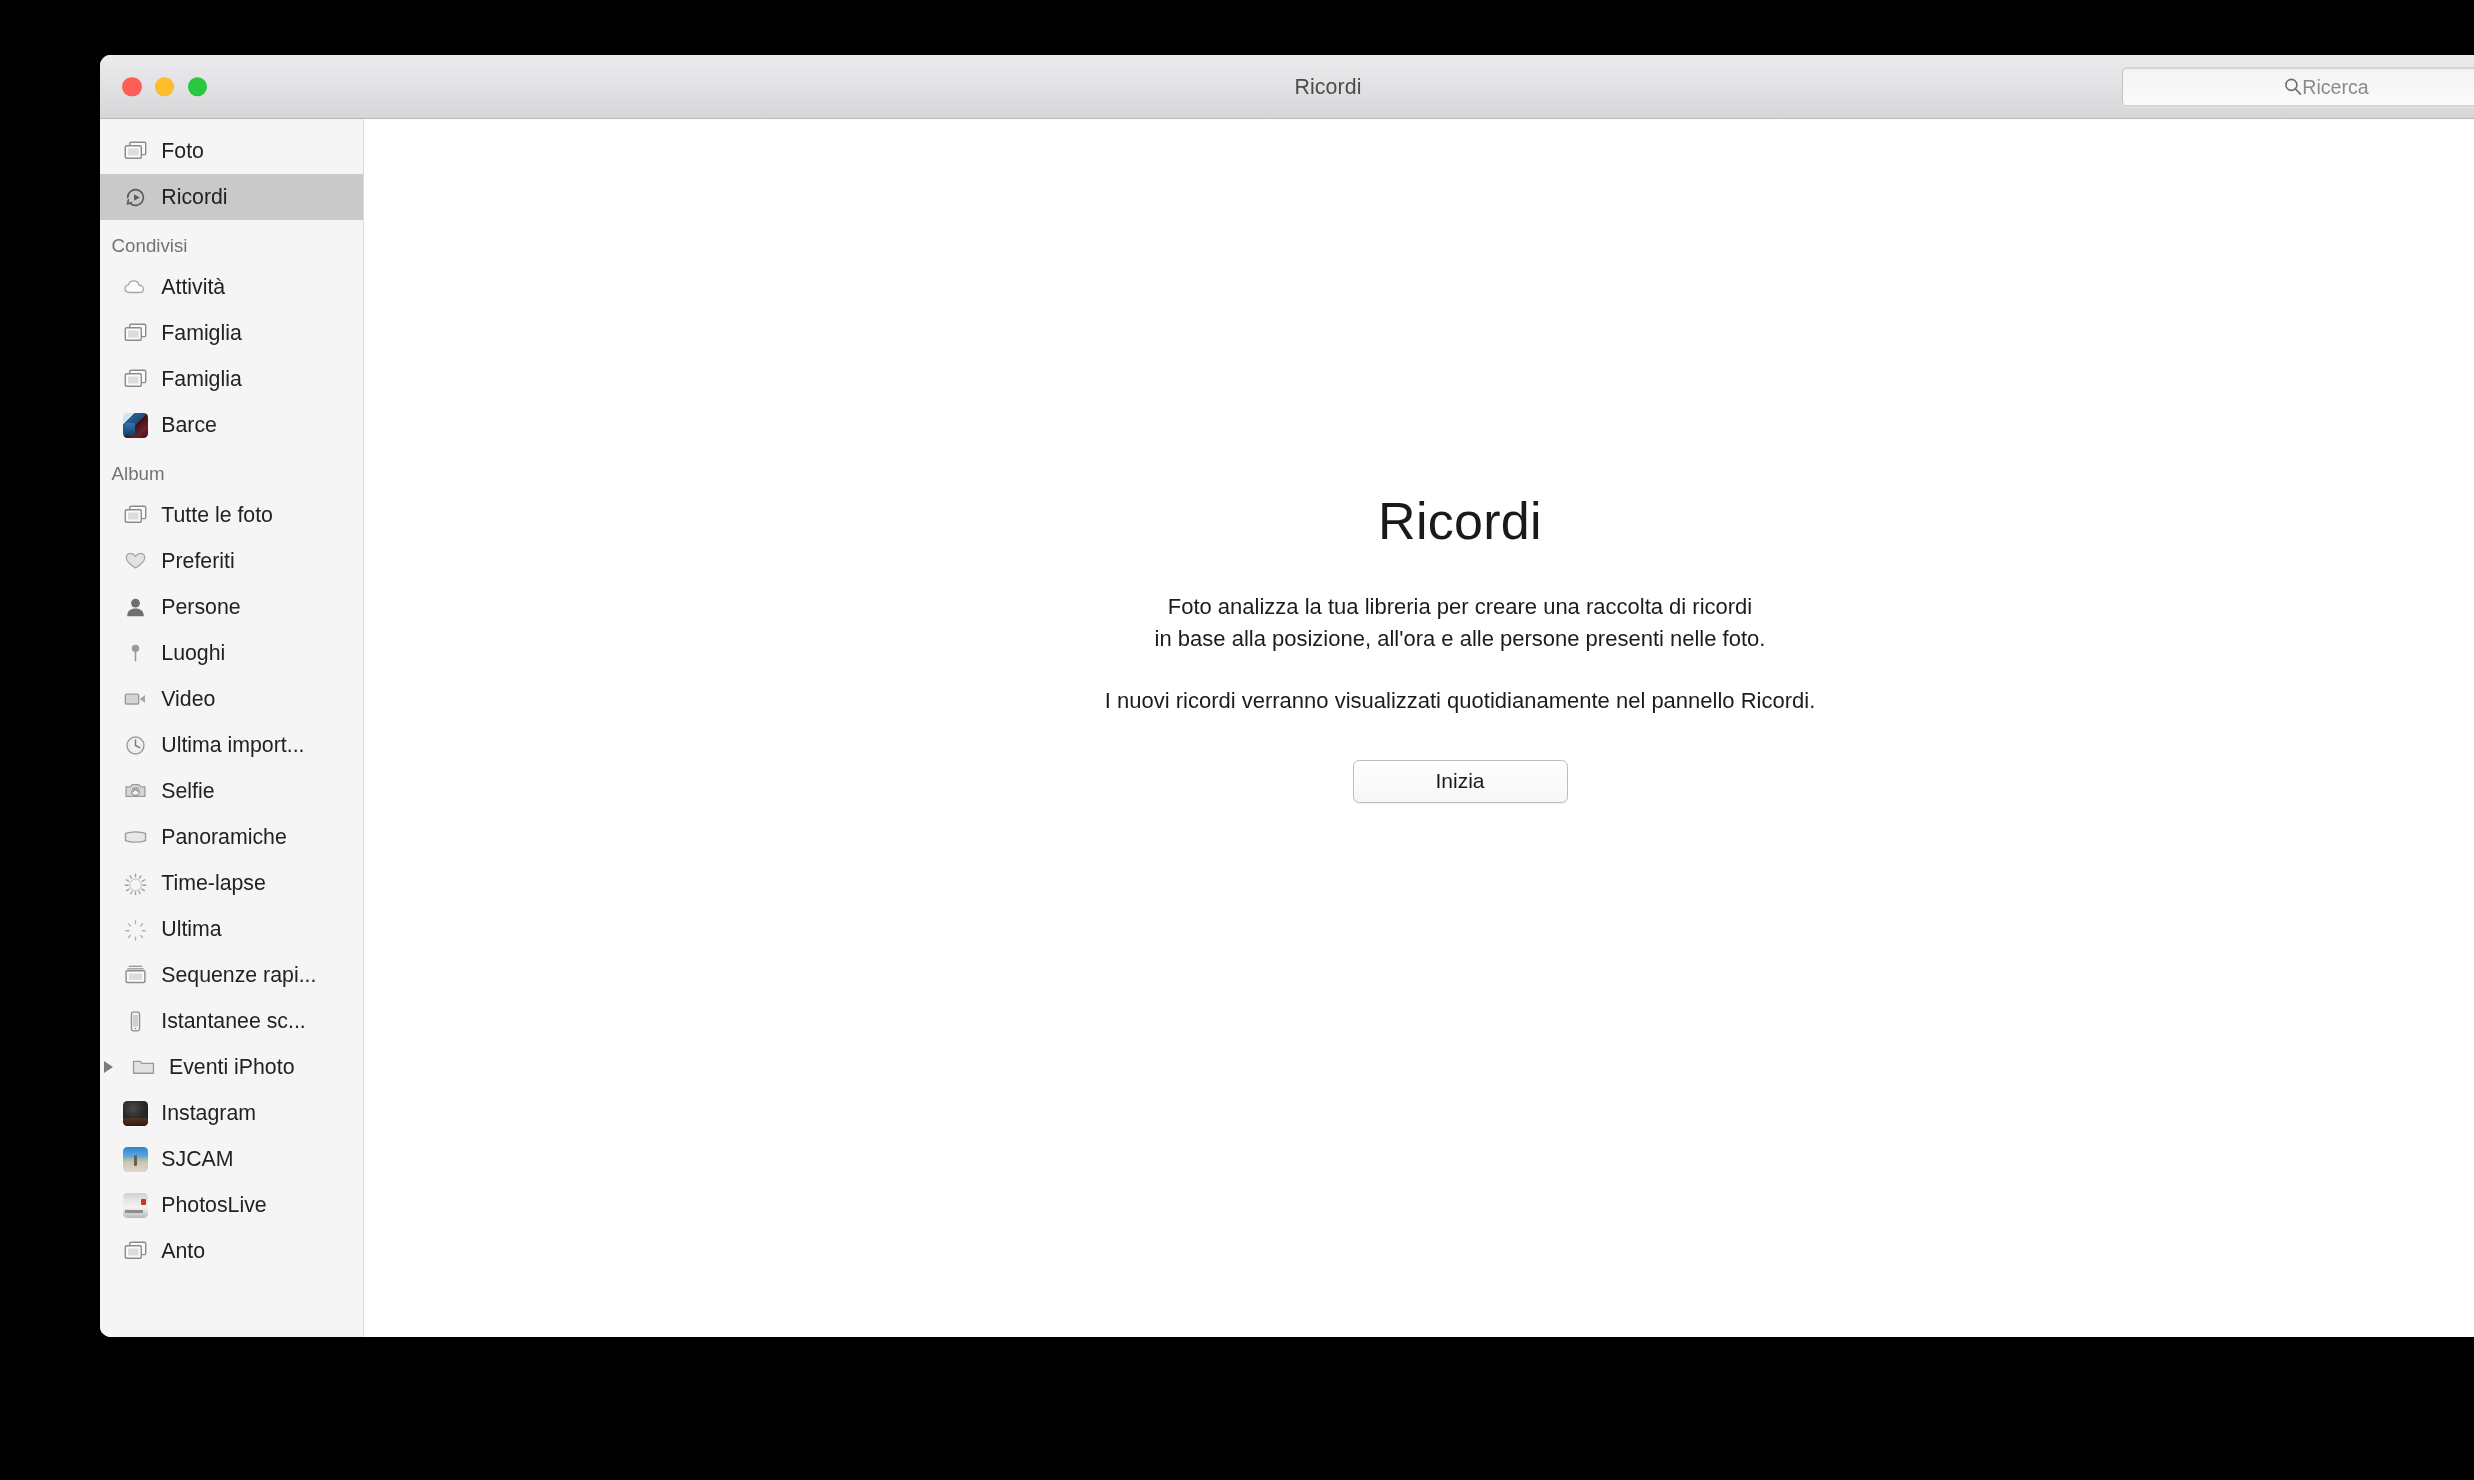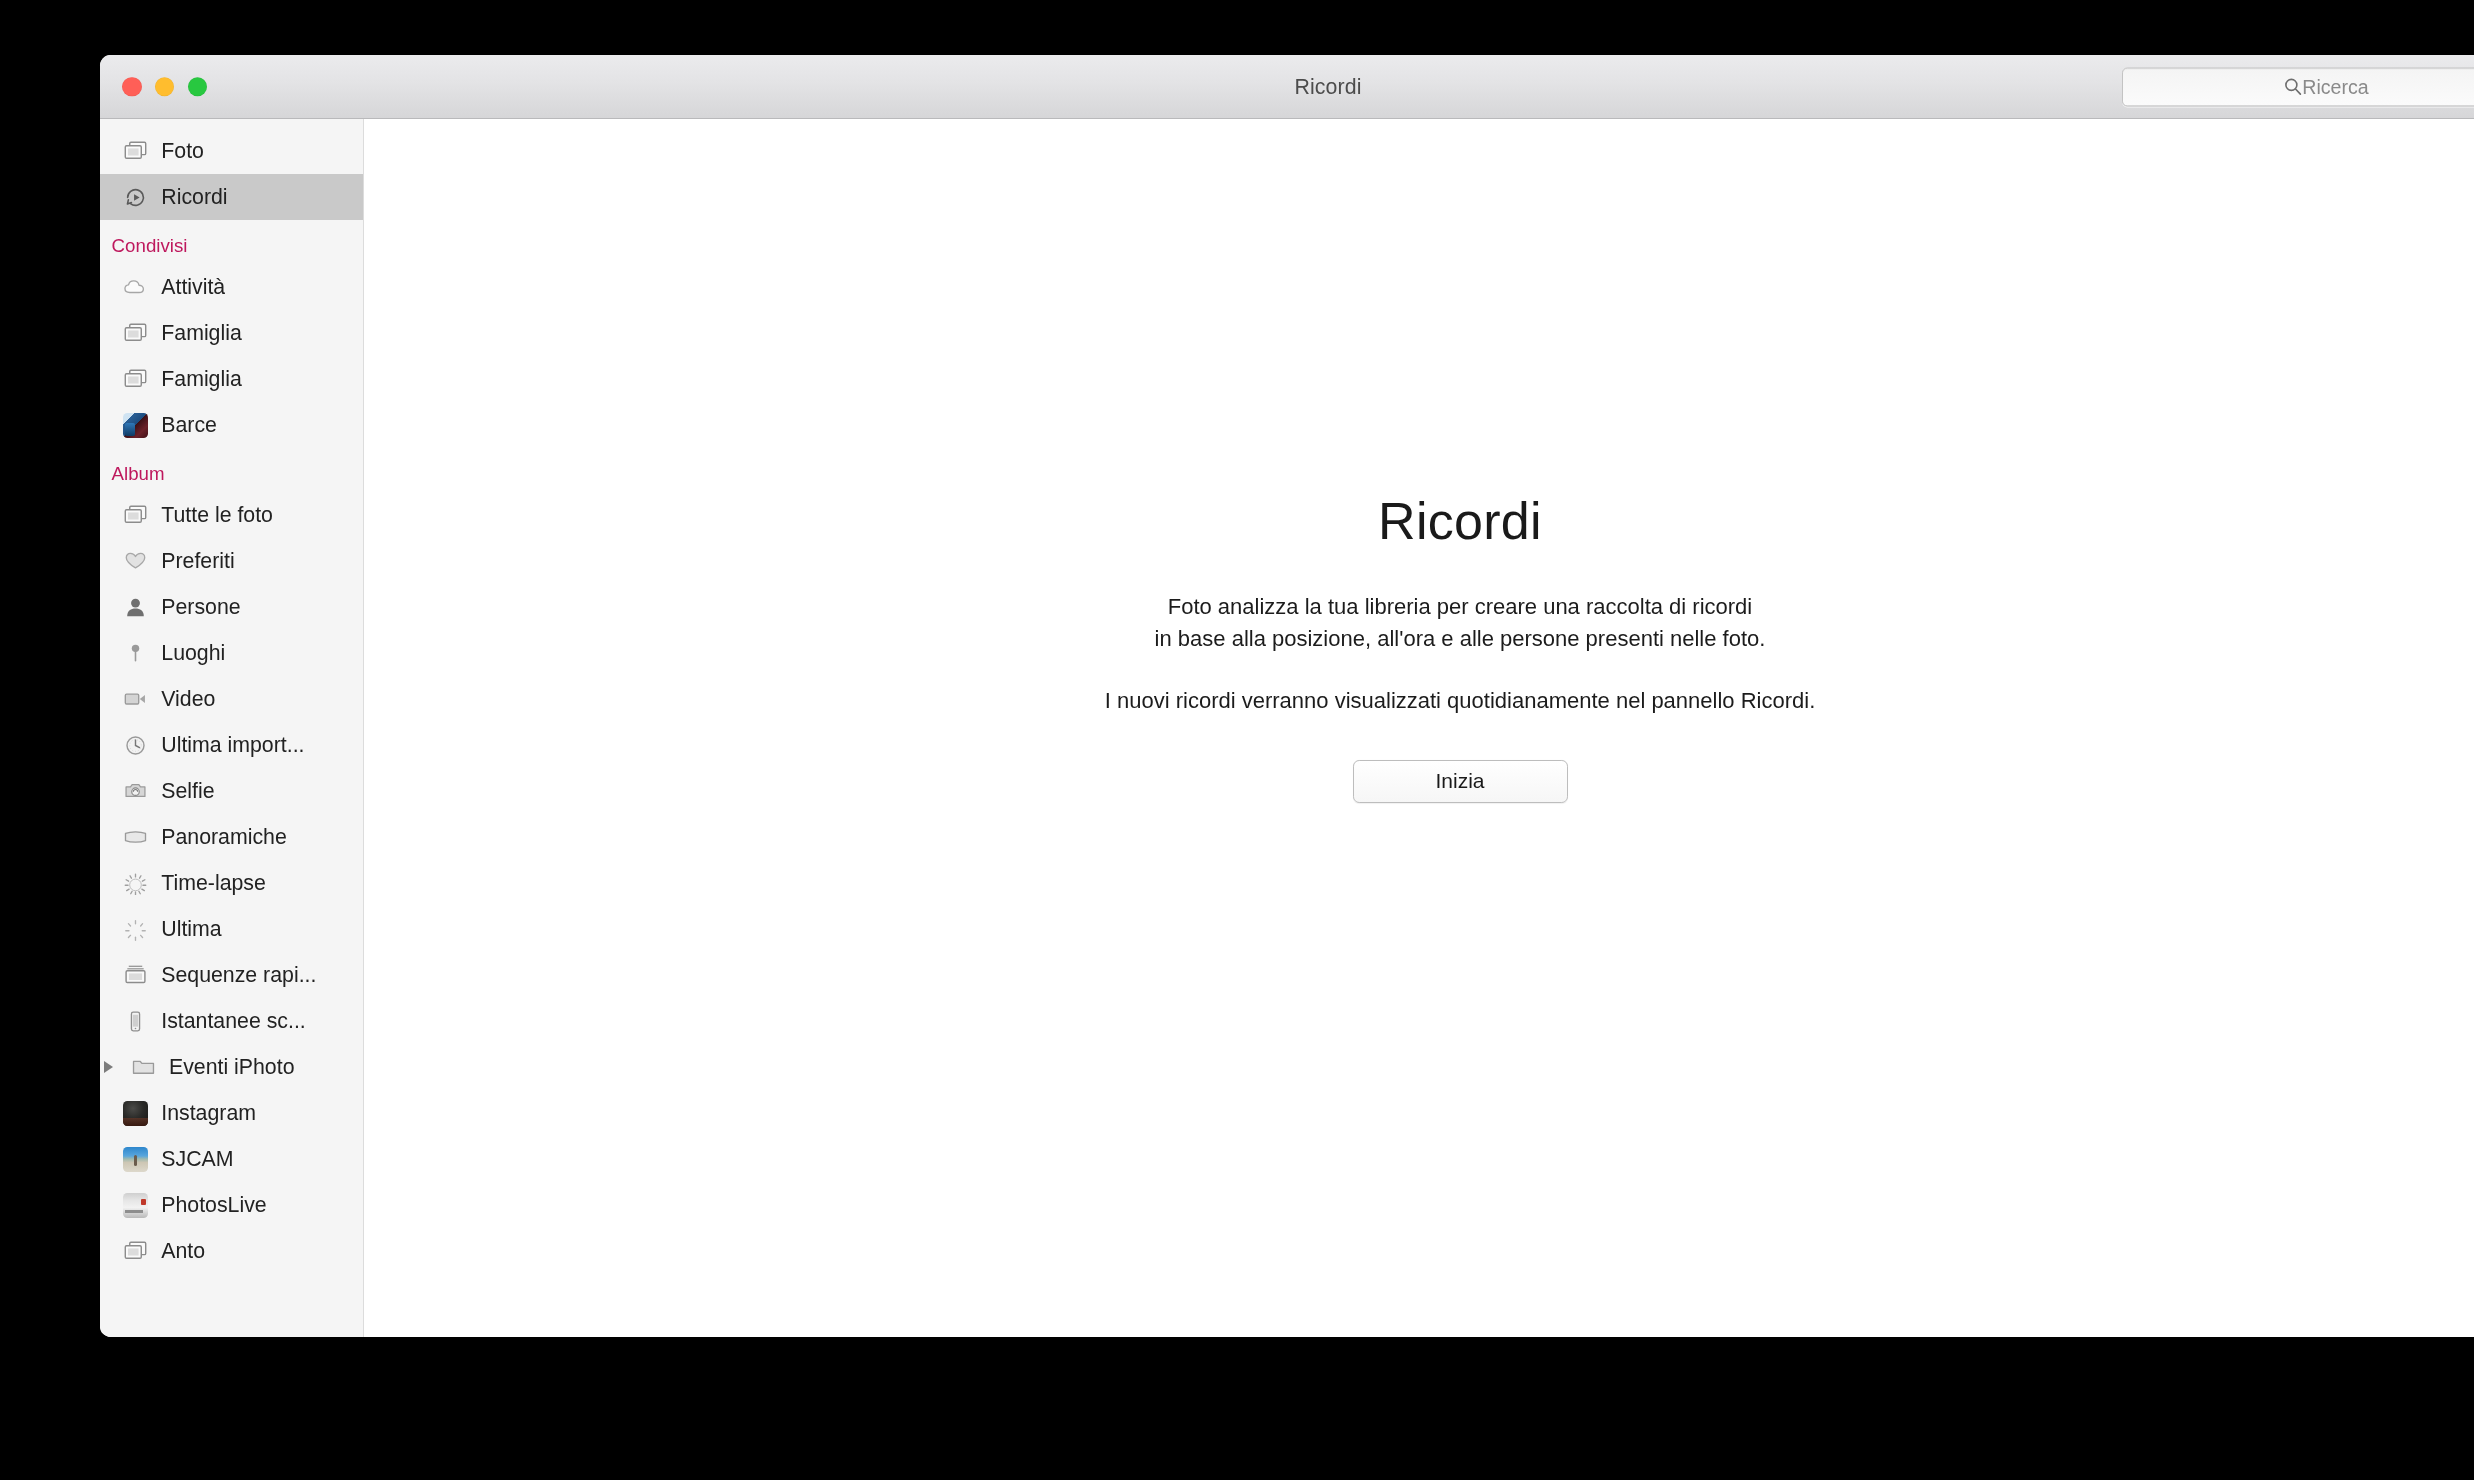"Condivisi" .side-header { color: #be185d -> #737373 }
